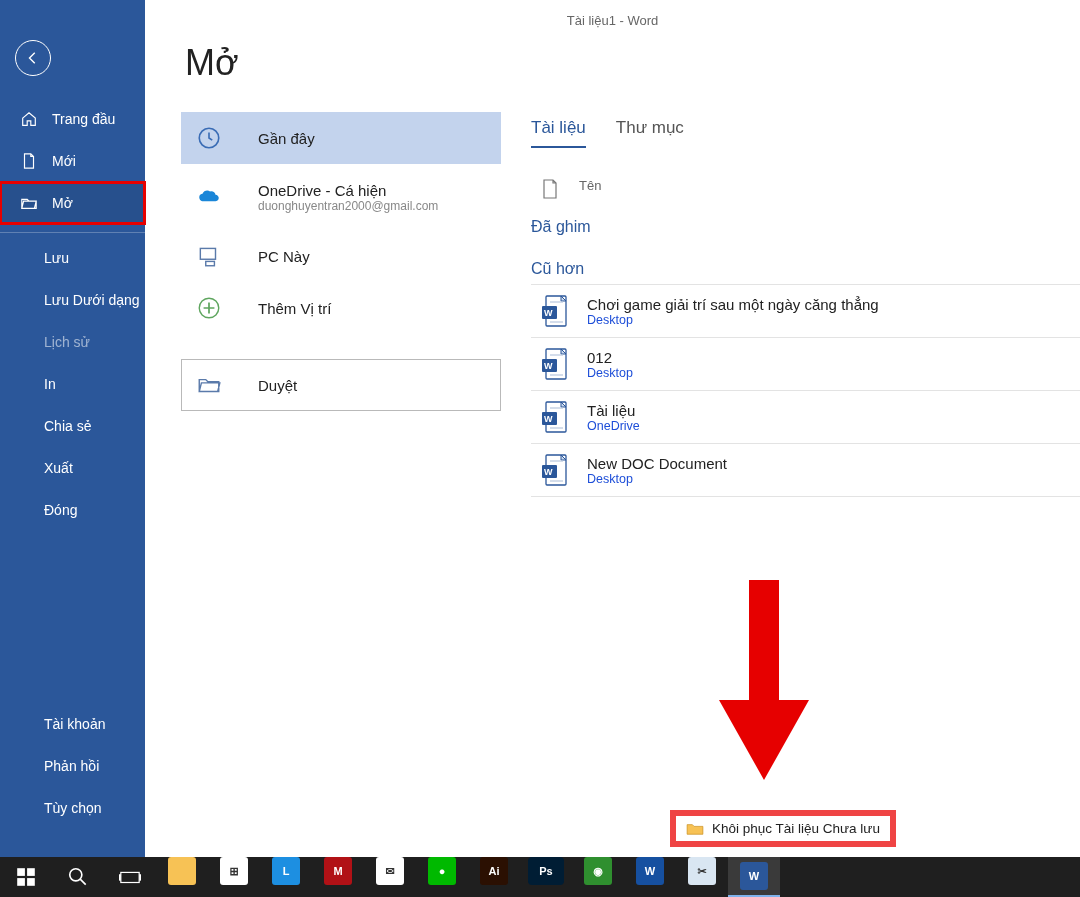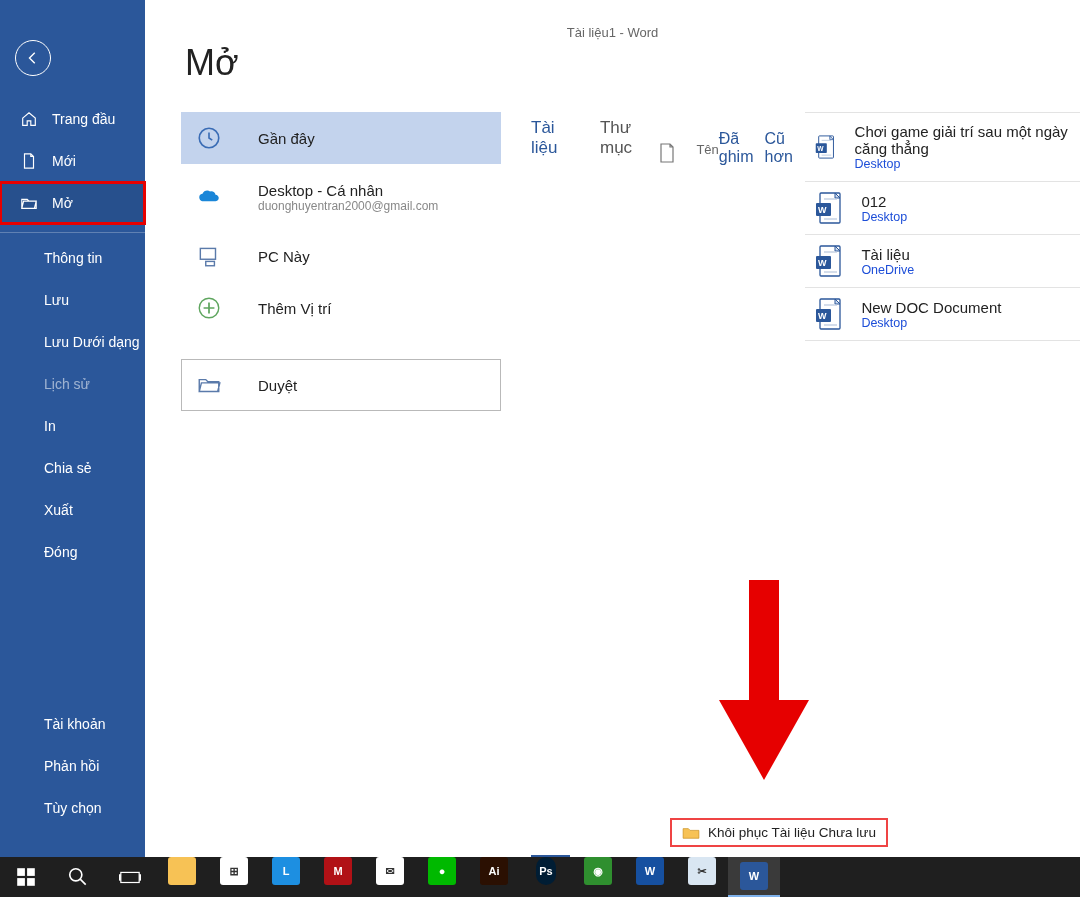"Tài liệu1 - Word" .title-bar { top: 16px -> 4px }
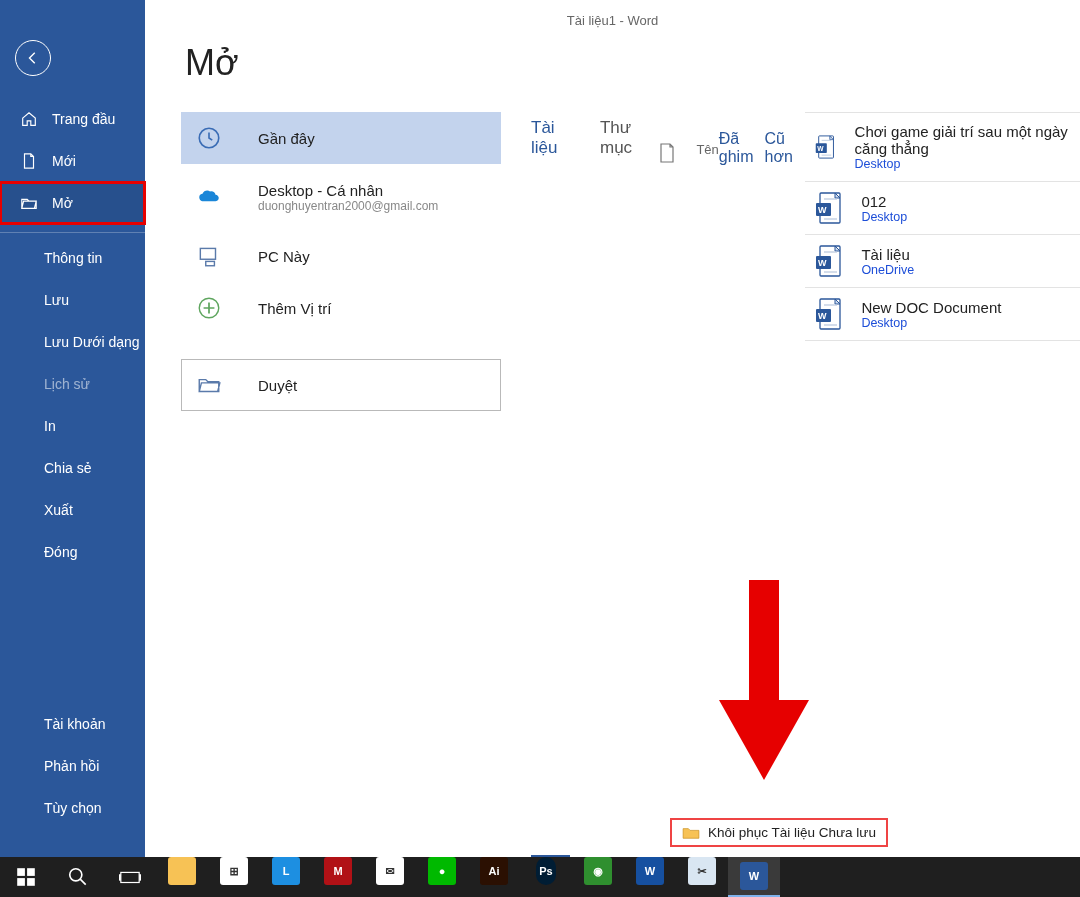"Tài liệu" .files-col { flex-direction: row -> column }
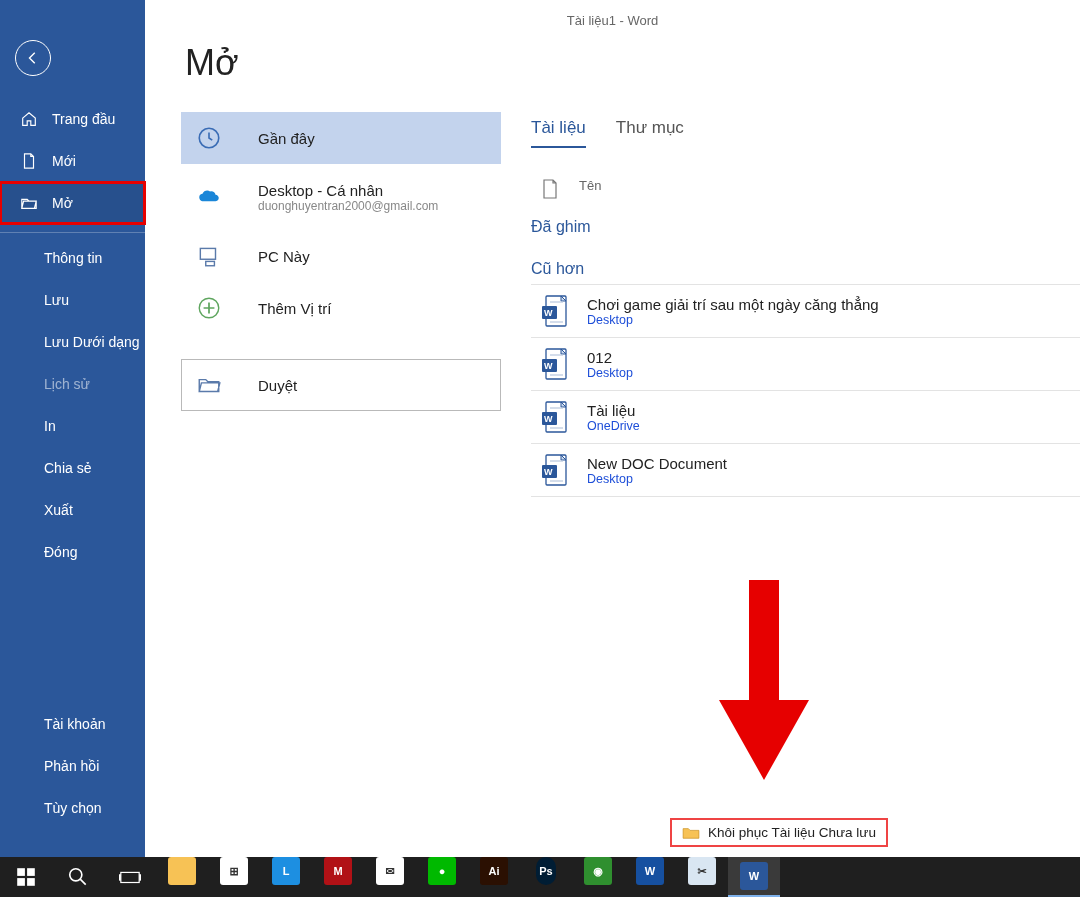"Desktop - Cá nhân" span.primary { text: Desktop - Cá nhân -> OneDrive - Cá hiện }
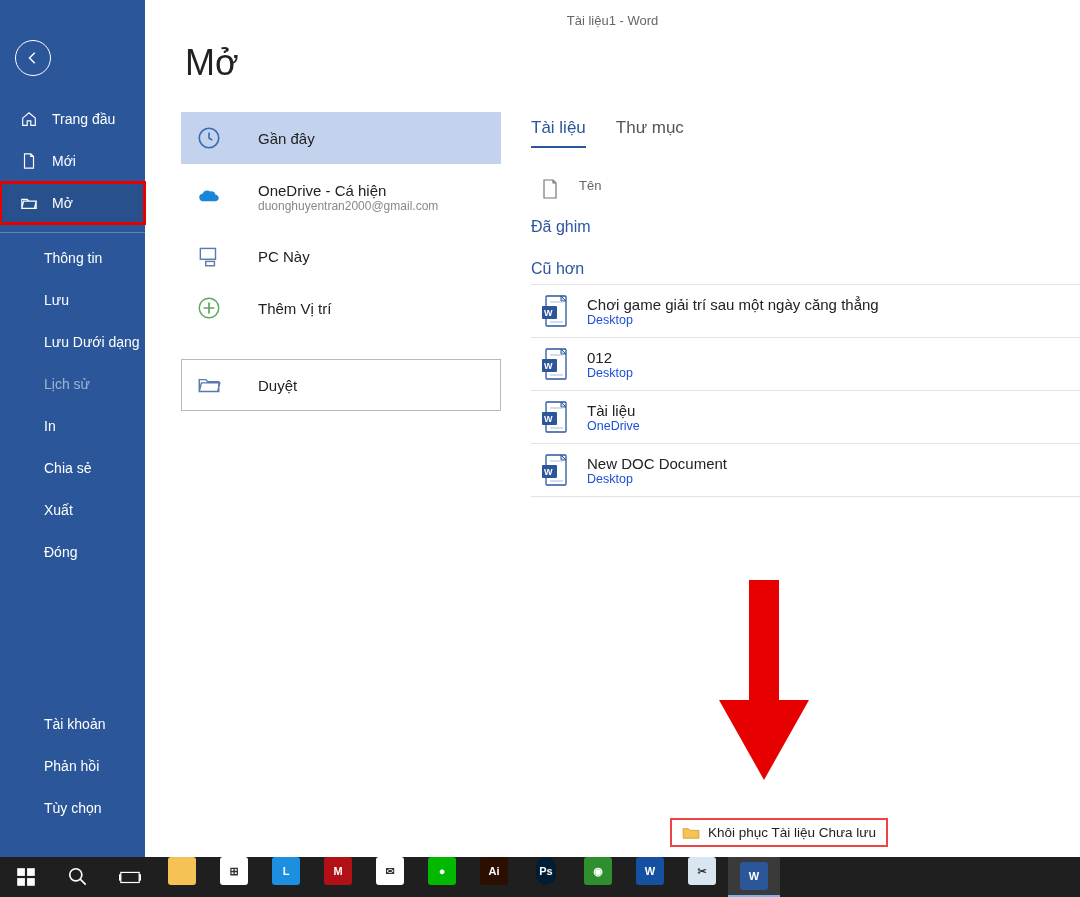"Thông tin" div.side-item { html: <div> <span>Thông tin</span> </div> -> none }
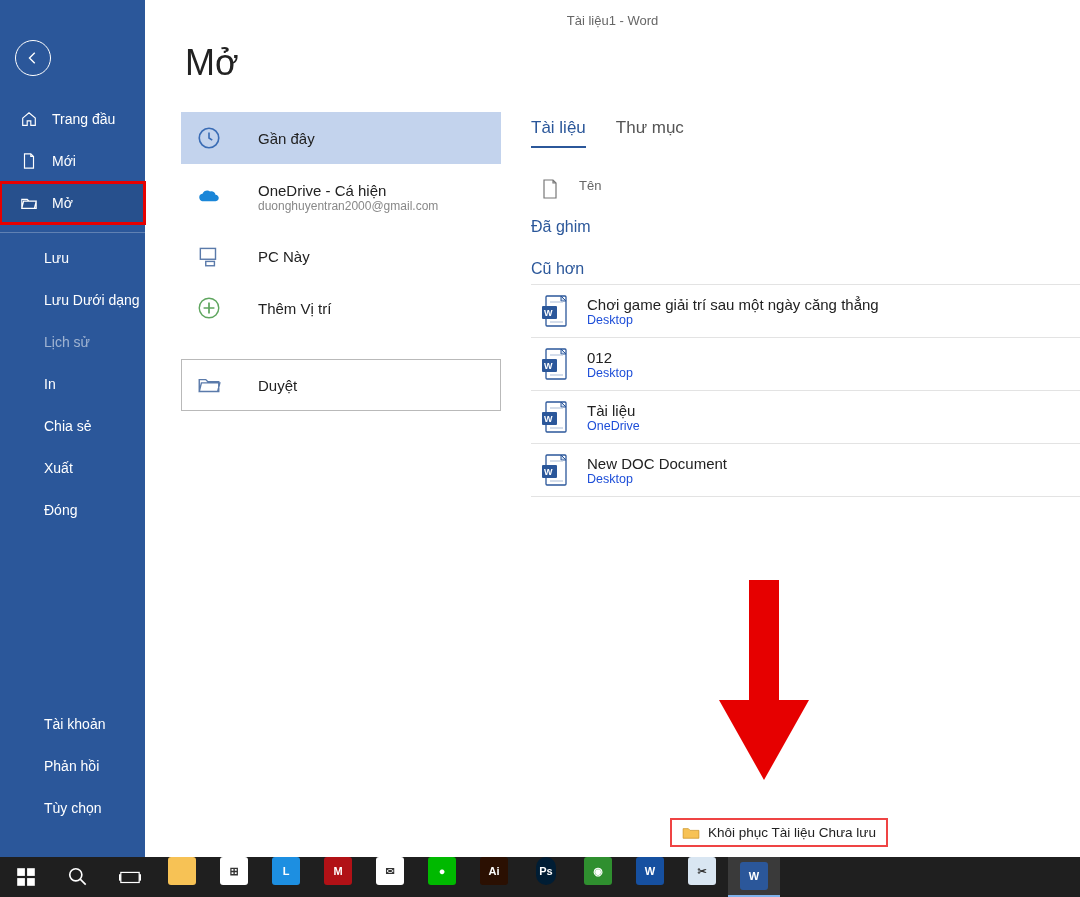"Khôi phục Tài liệu Chưa" .restore-btn { border: 2px solid #ef4444 -> 6px solid #ef4444 }
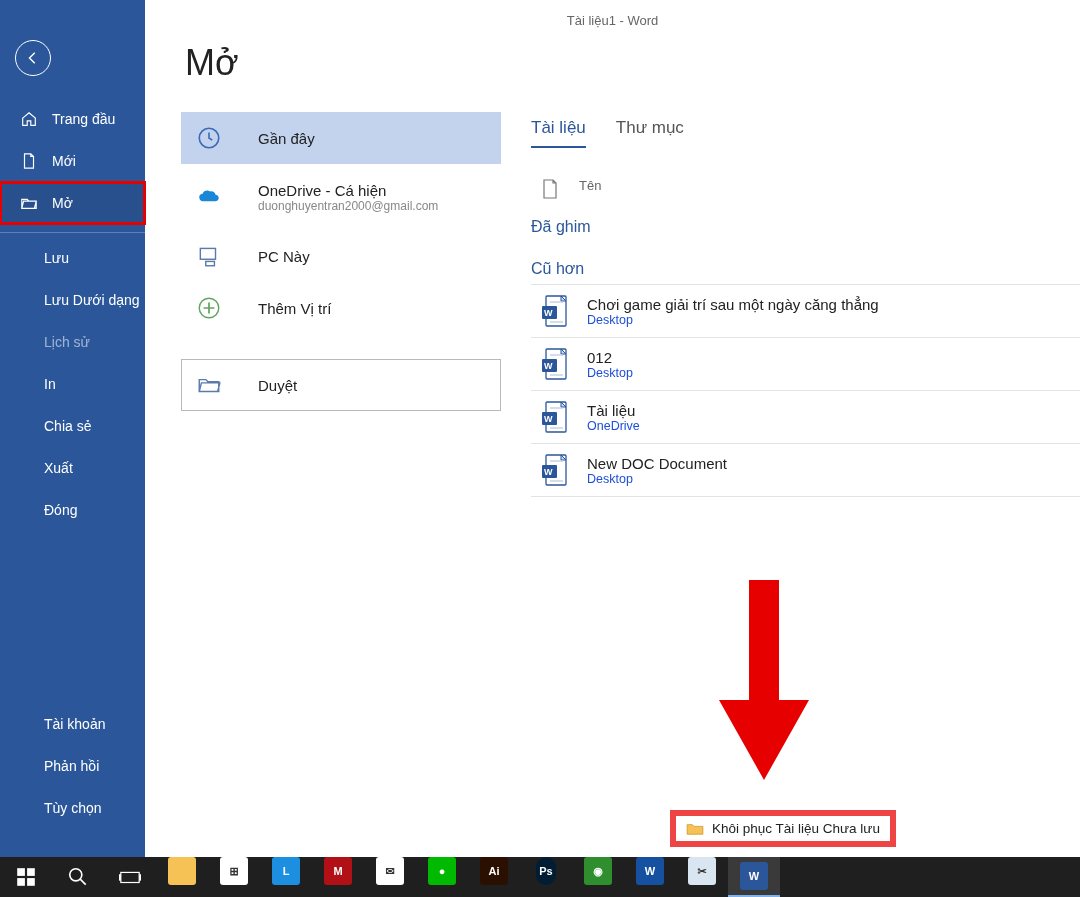"Ps" div { border-radius: 11px -> 4px; width: 20px -> 36px }
